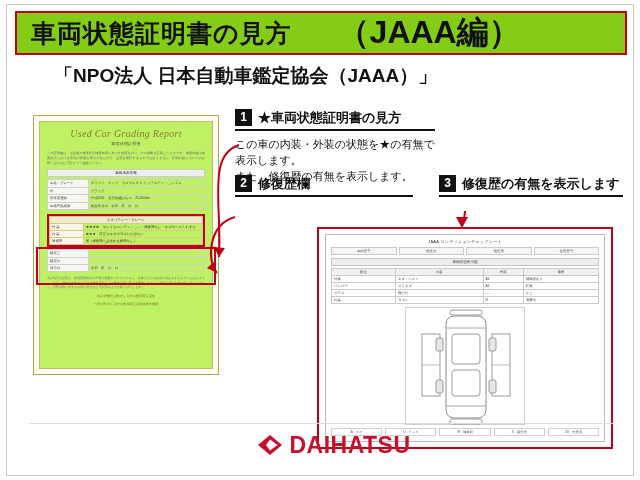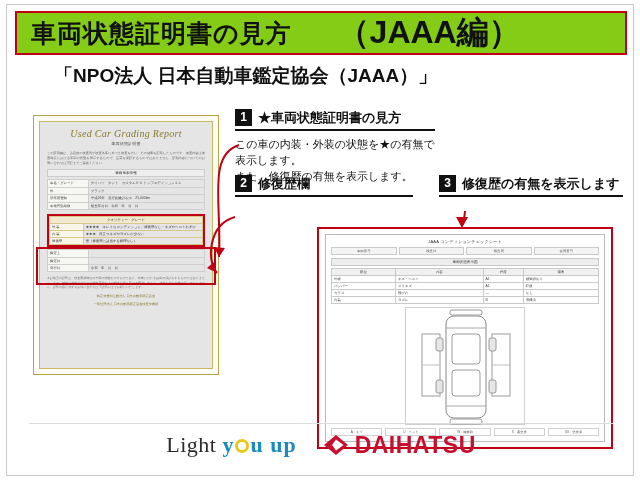"Used Car Grading Report" .cert-inner { background: #e5e5e5 -> #bef264 }
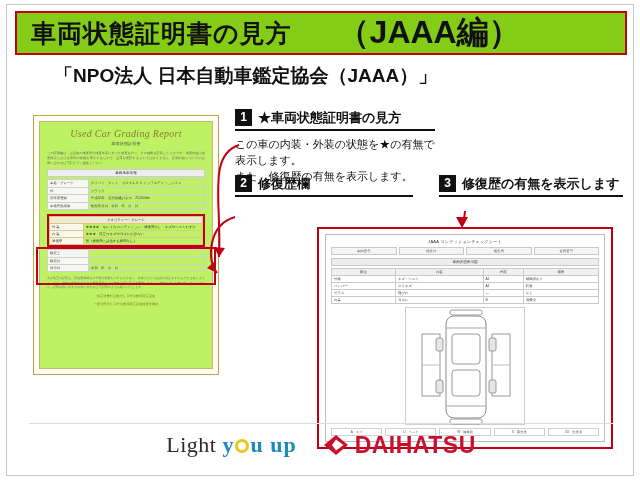"Light y u up" span.light { html: <span> <span>Light</span> <span> <span>y</span><span></span><span>u</span> <span>up</span> </span> </span> -> none }
